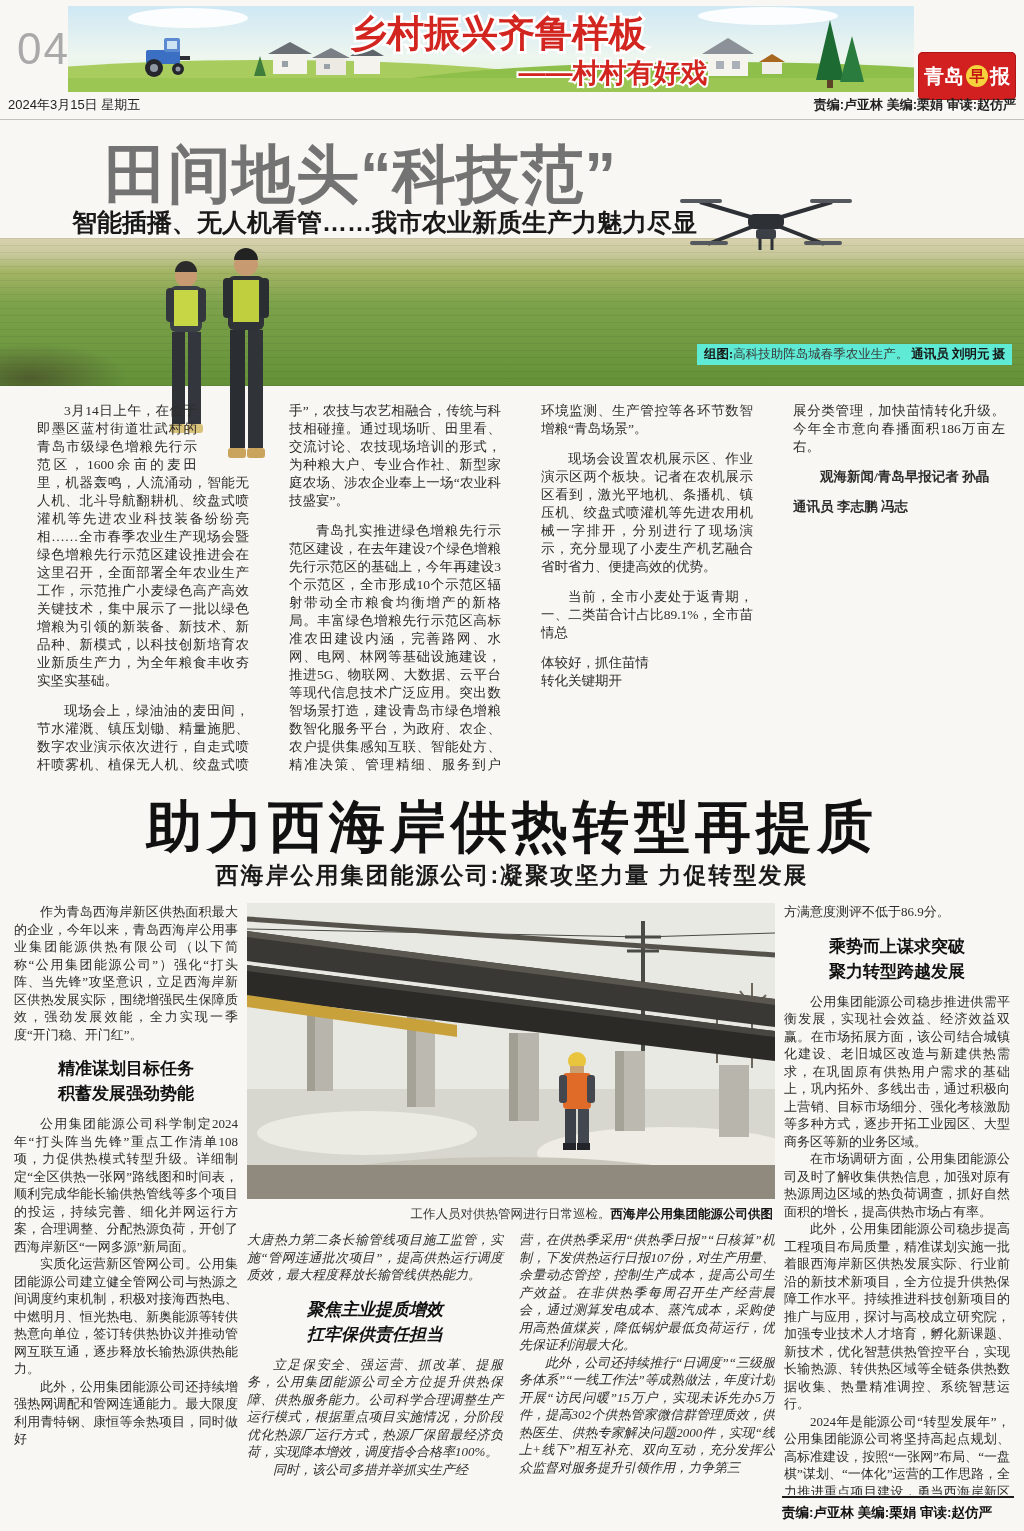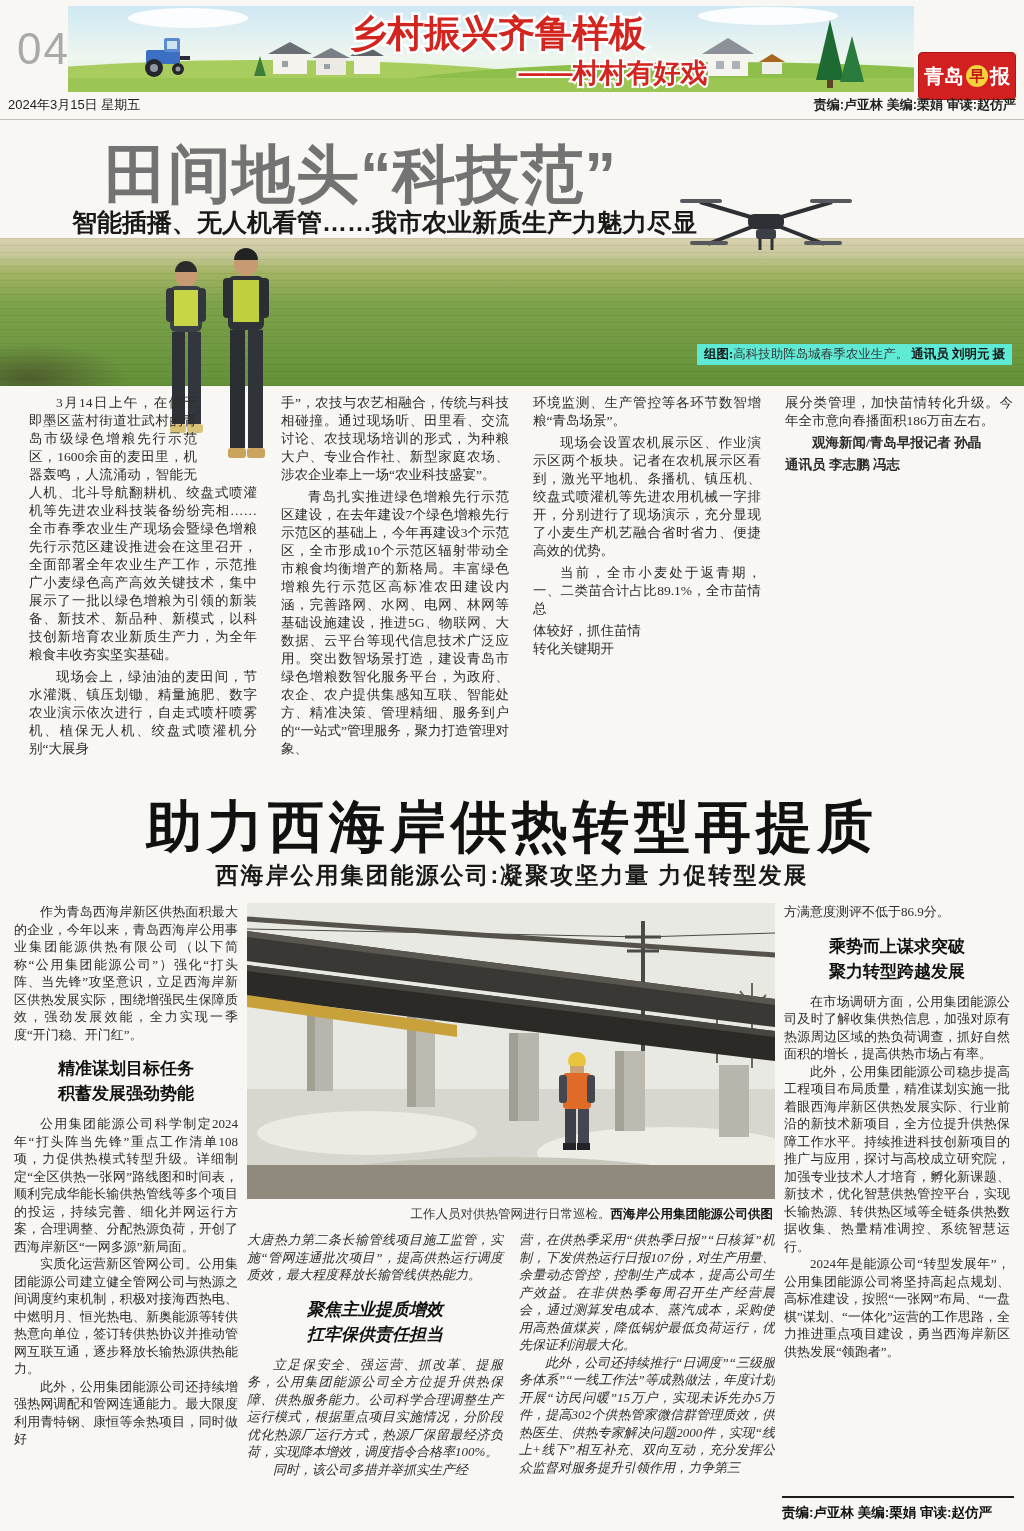"3月14日上午，在位于即墨区蓝村街道壮武村的青岛市级绿色增粮先行示范区，1600" .body1 p { margin: 4px -> 12px }
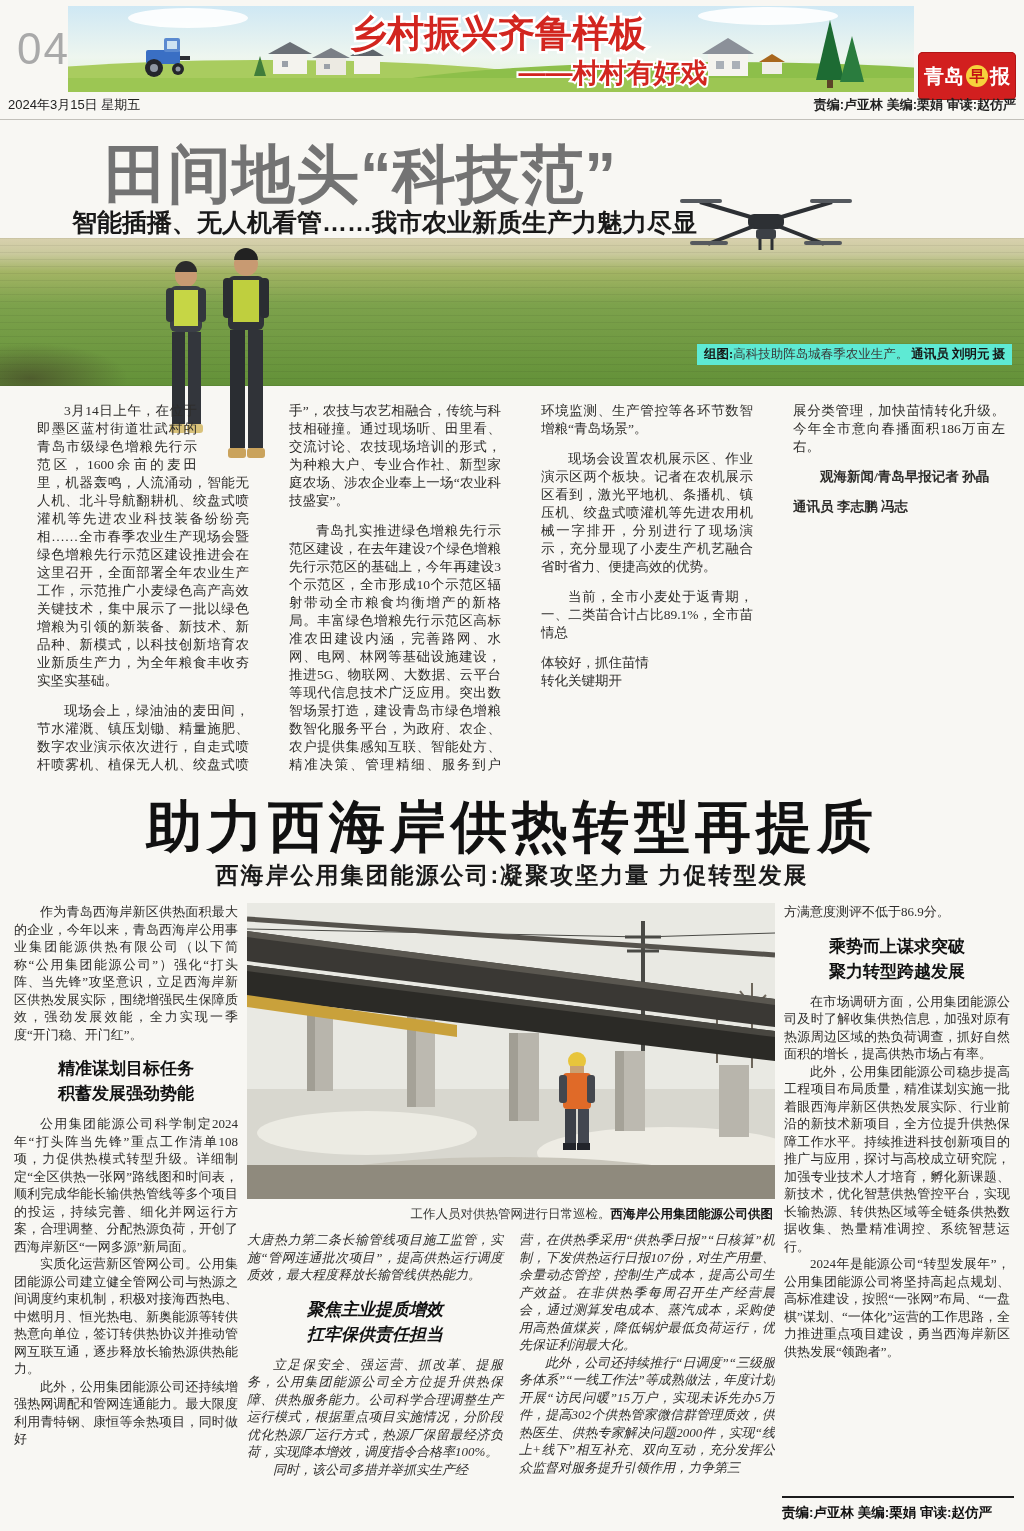"公用集团能源公司稳步推进供需平衡发展，实现社会效益、经济效益双赢。在市场拓展方面" p { html: none -> <p>公用集团能源公司稳步推进供需平衡发展，实现社会效益、经济效益双赢。在市场拓展方面，该公司结合城镇化建设、老旧城区改造与新建供热需求，在巩固原有供热用户需求的基础上，巩内拓外、多线出击，通过积极向上营销、目标市场细分、强化考核激励等多种方式，逐步开拓工业园区、大型商务区等新的业务区域。</p> }
